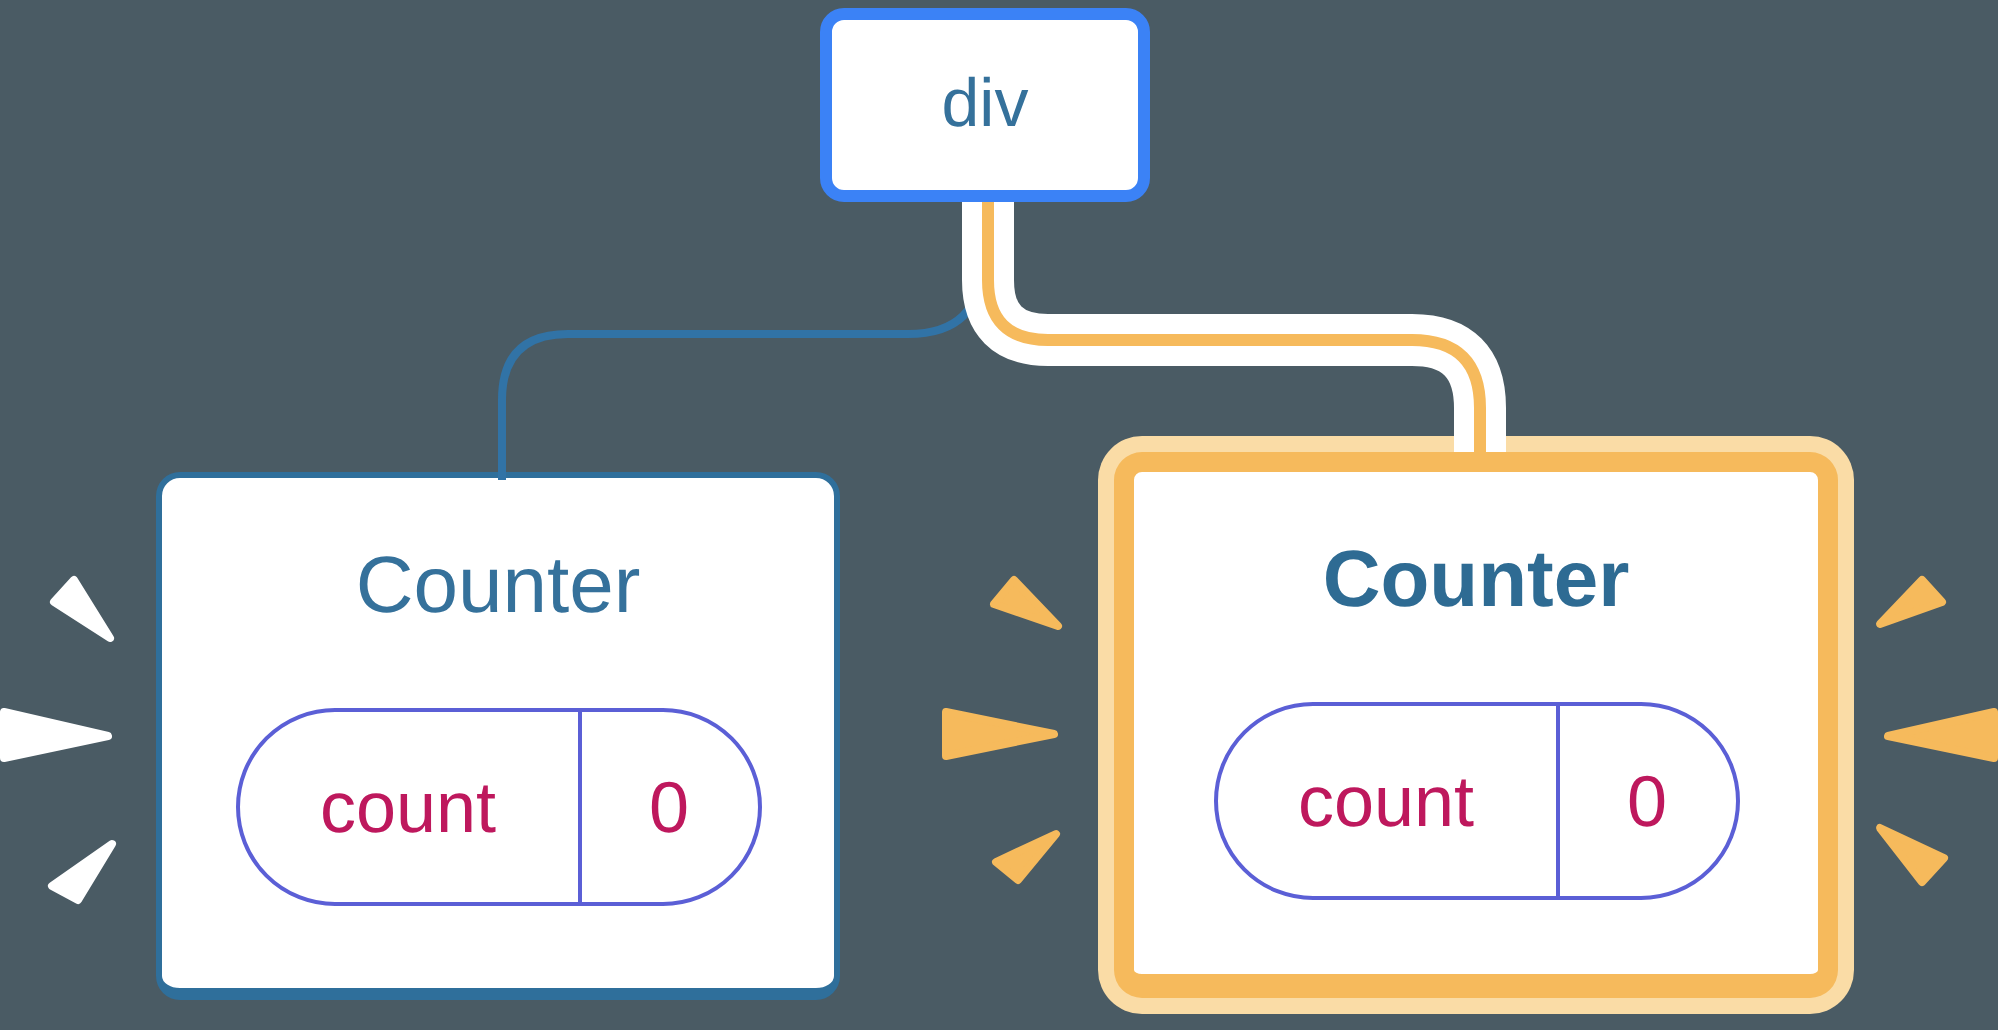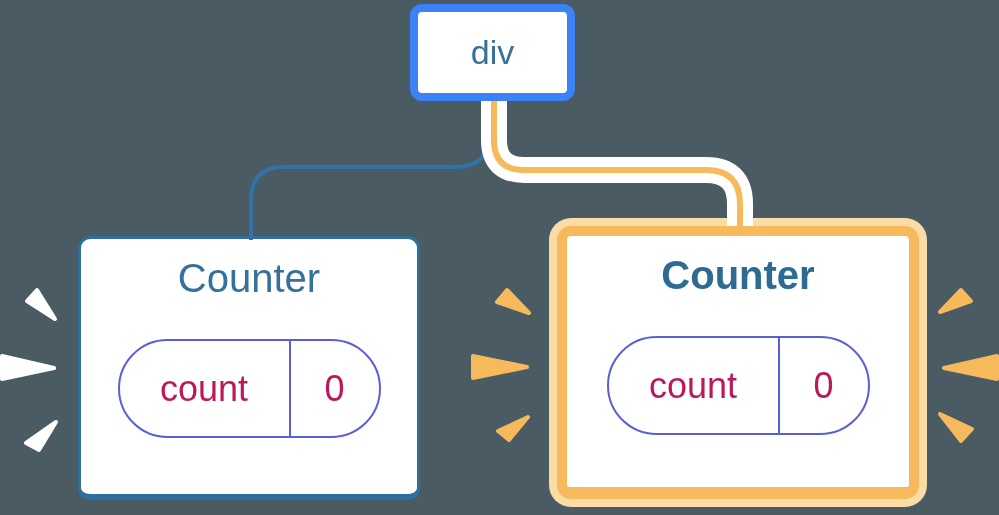"div" .node-div { border: 8px solid #3b82f6 -> 6px solid #3b82f6 }
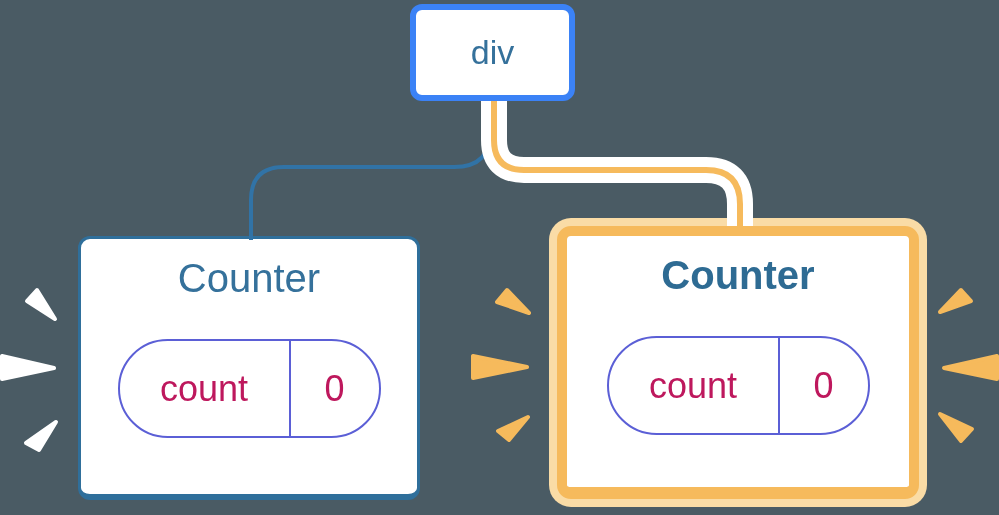"Counter" .card { padding-top: 16px -> 31px }
